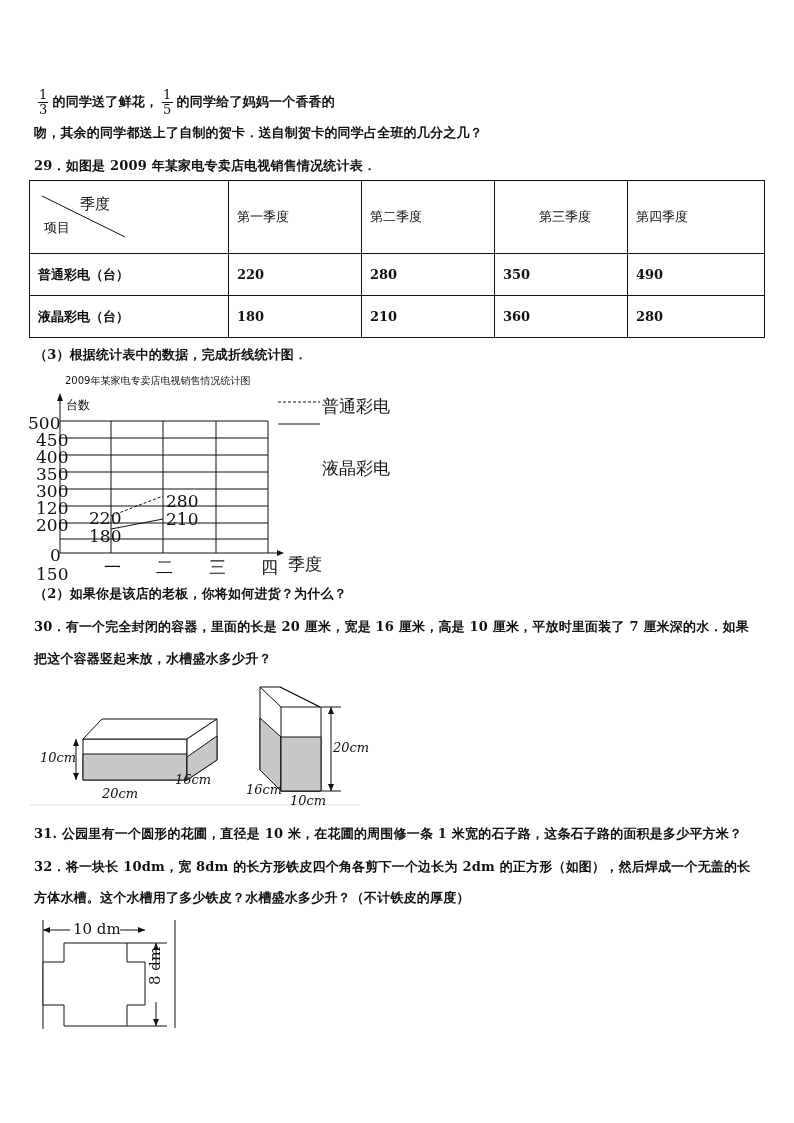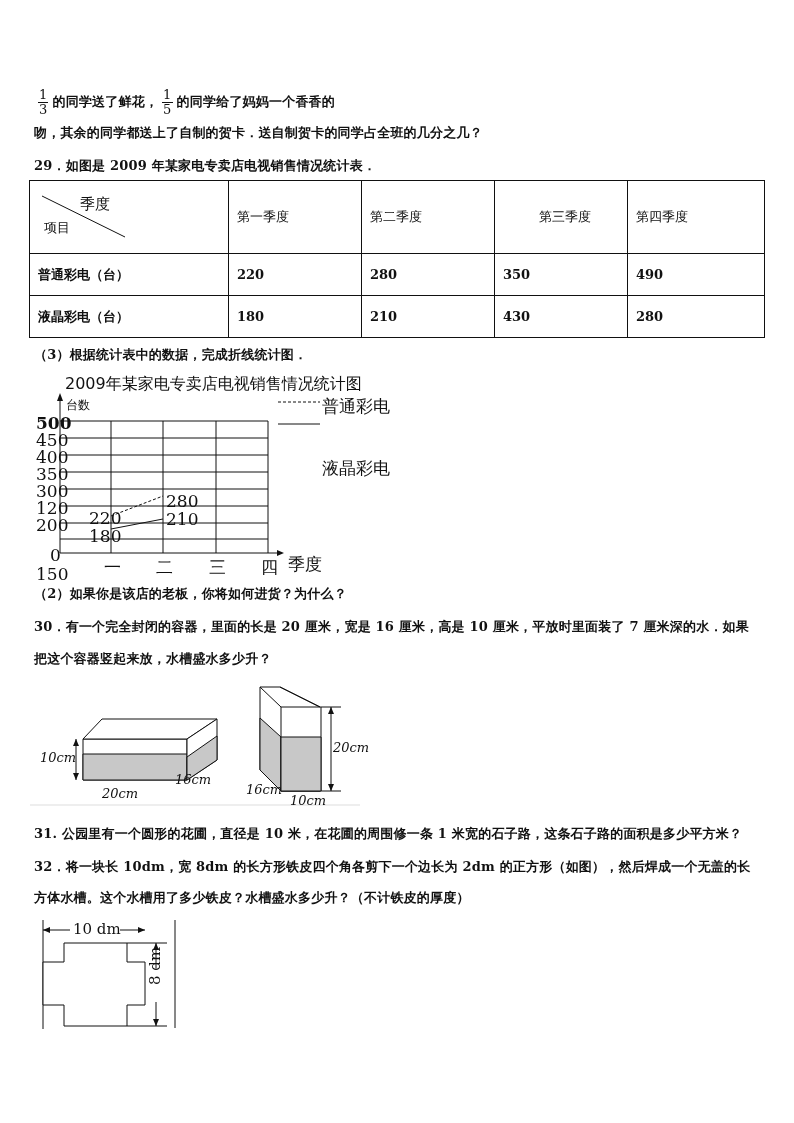"430" td.b { text: 430 -> 360 }
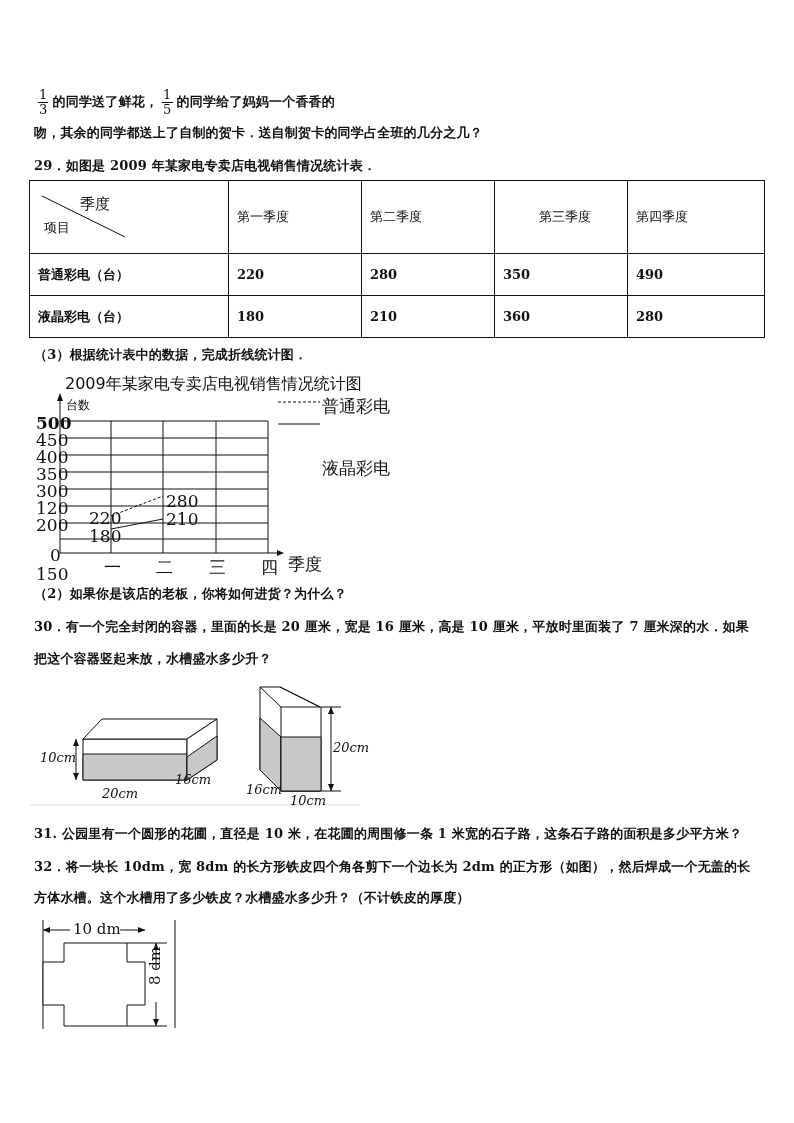"2009年某家电专卖店电视销售情况统计图" span.txt { font-size: 16px -> 10px }
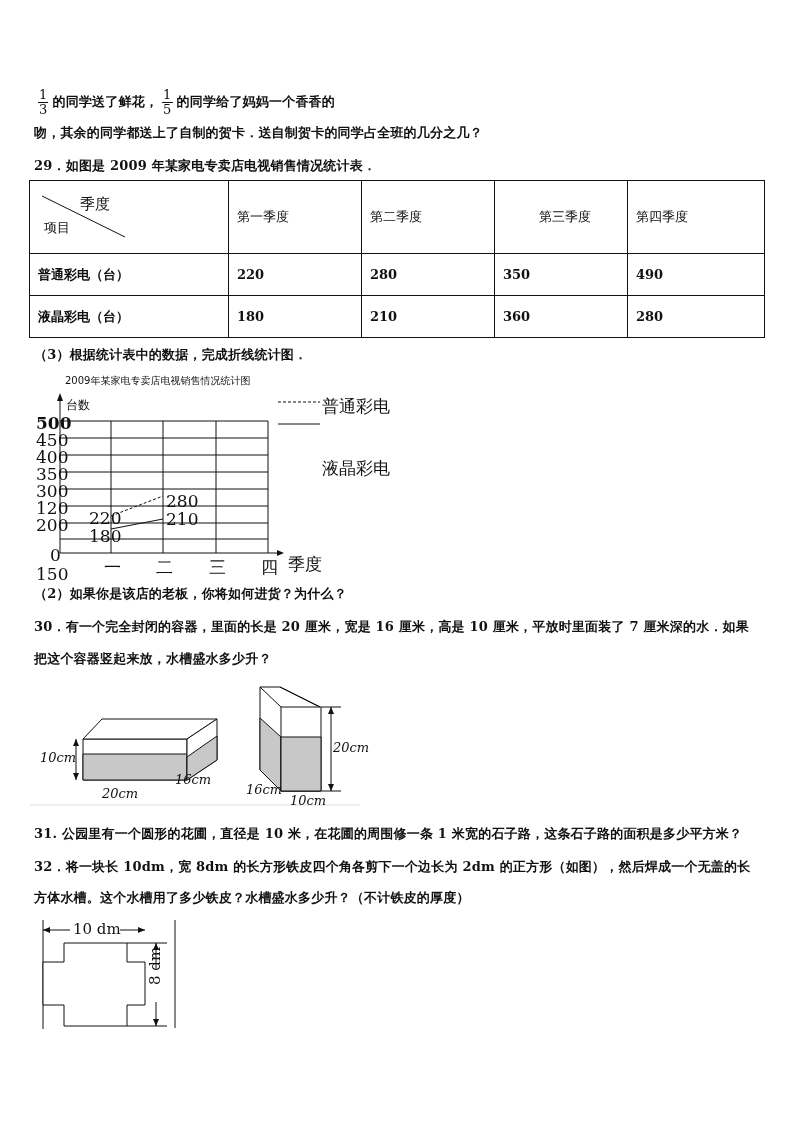"500" span.txt { font-weight: bold -> none; left: 36px -> 28px }
